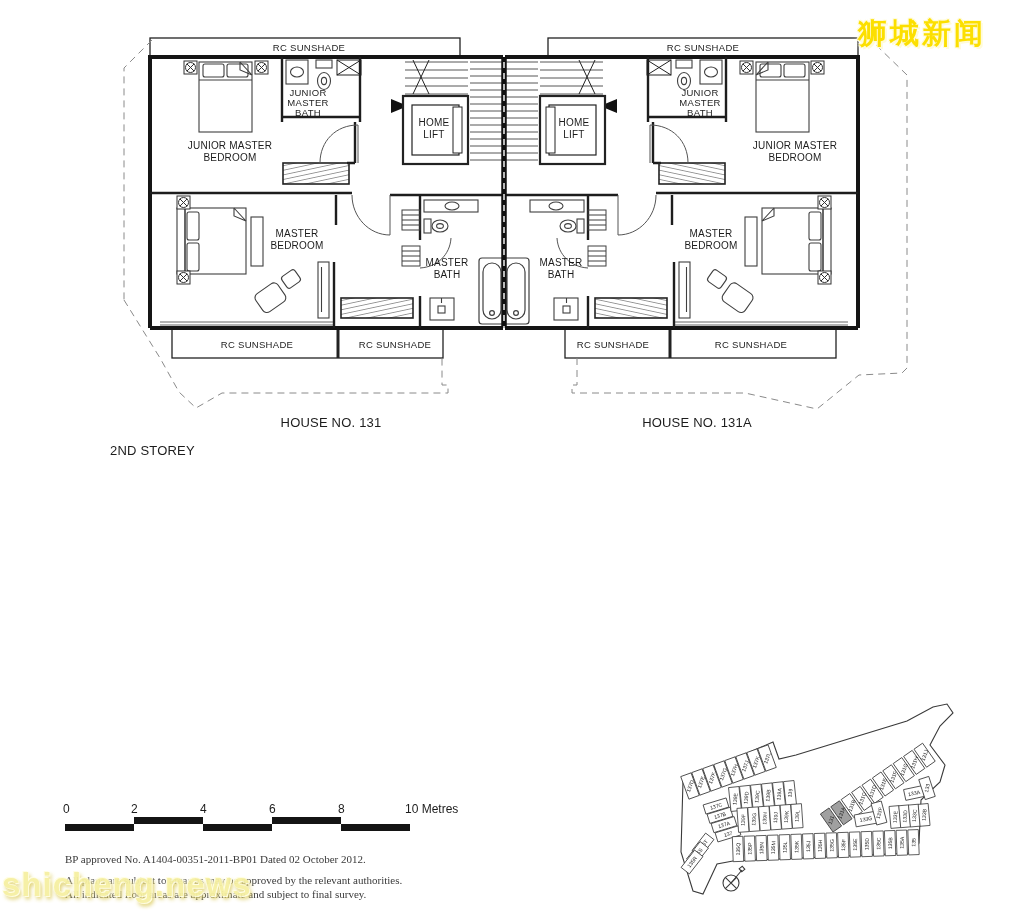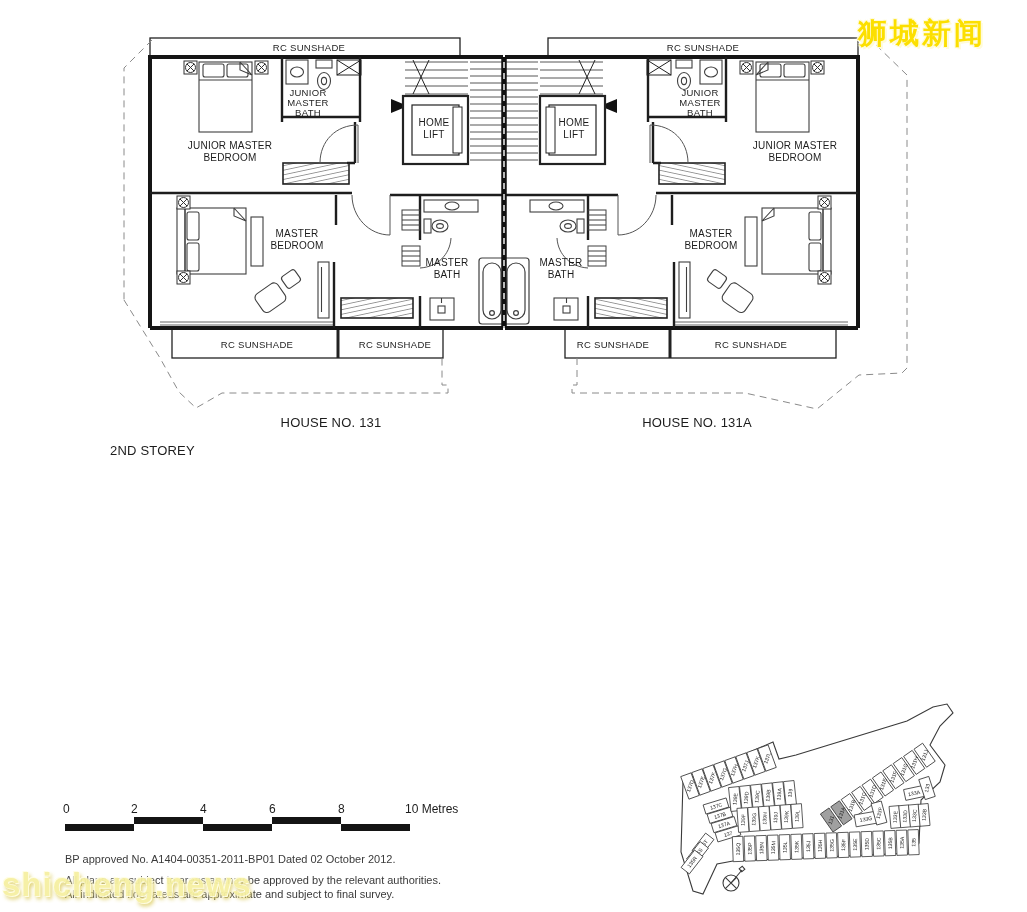"BP approved No. A1404-00351-2011-BP01" .note { font-family: none -> Liberation Serif, serif }
